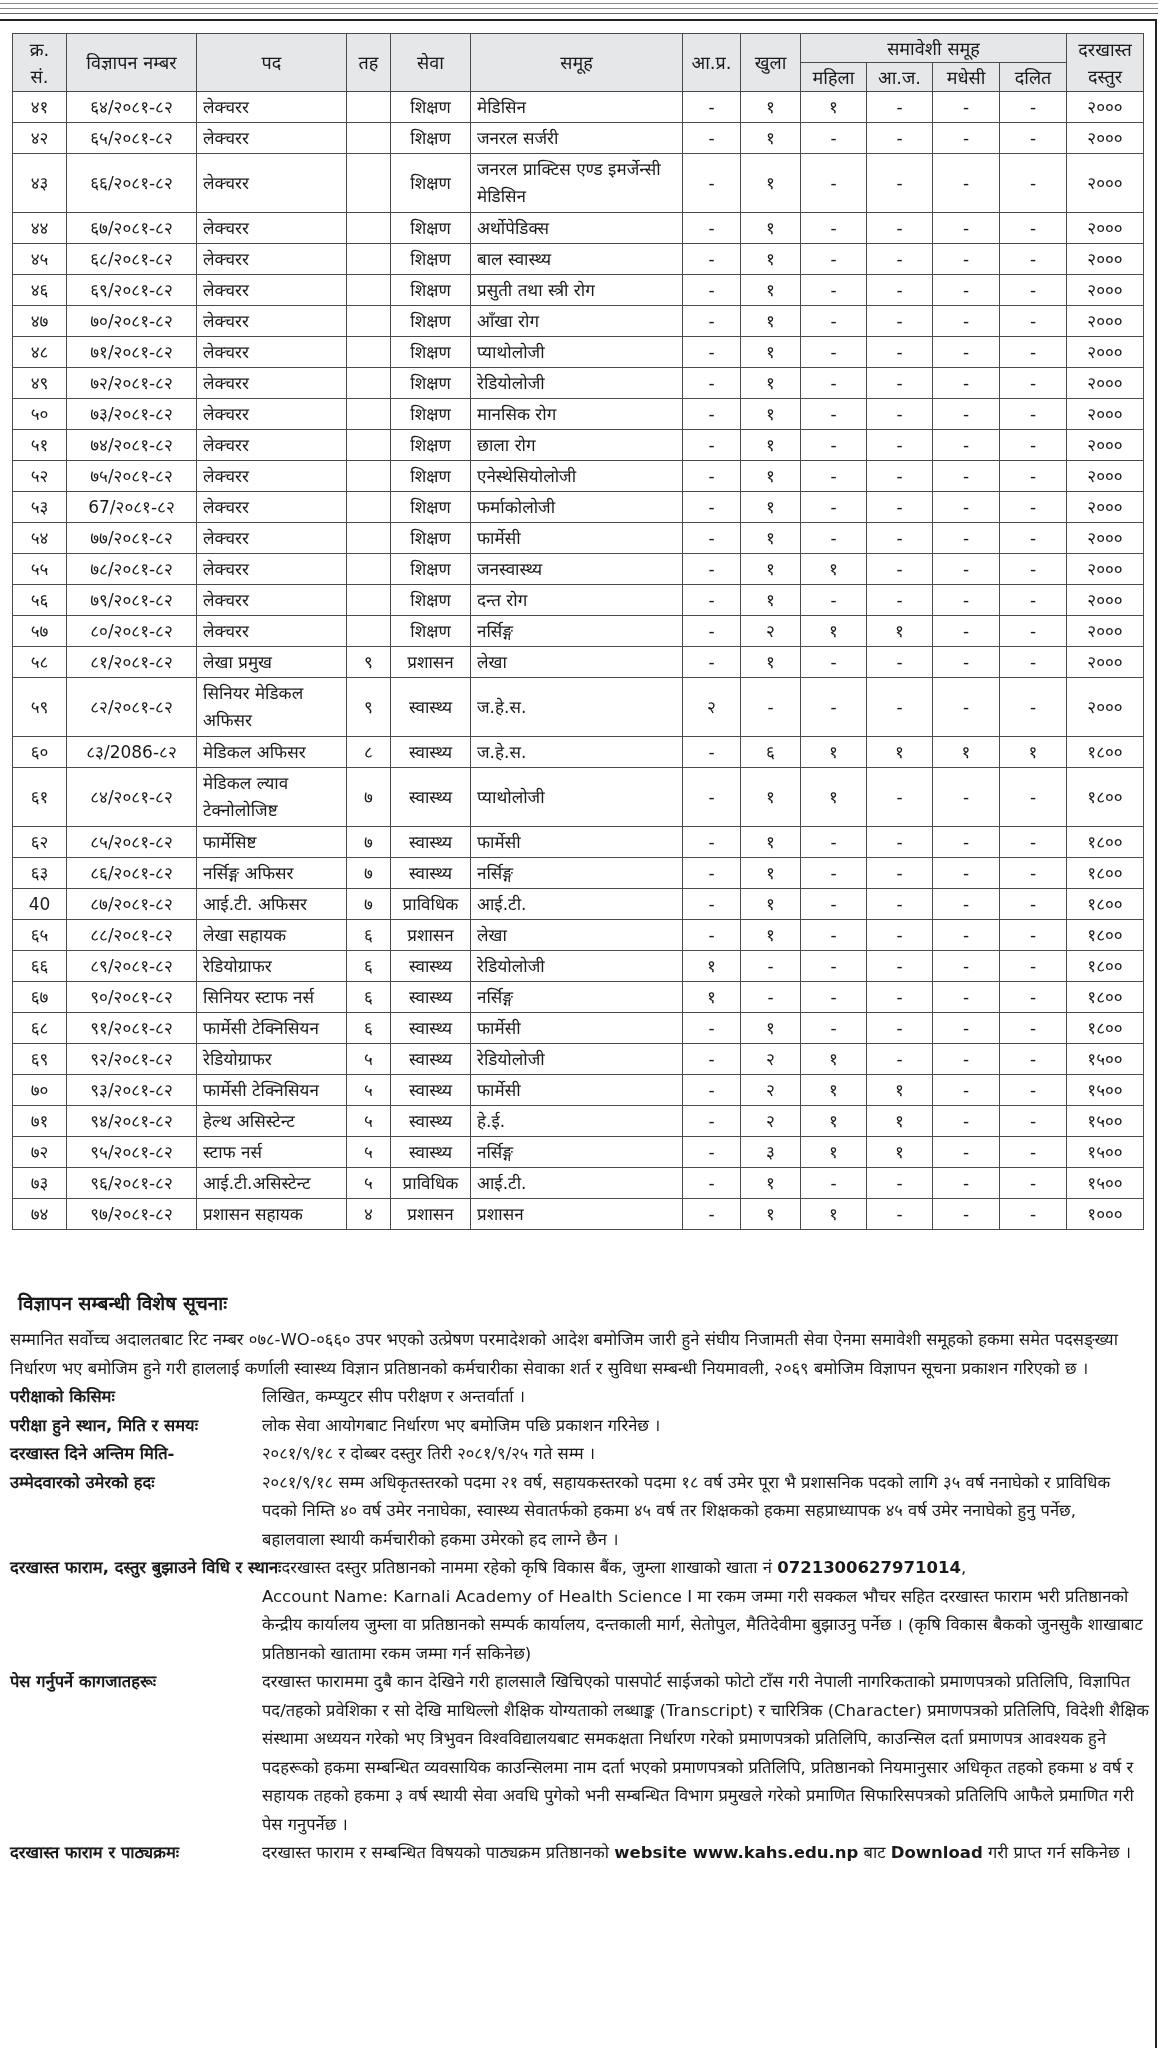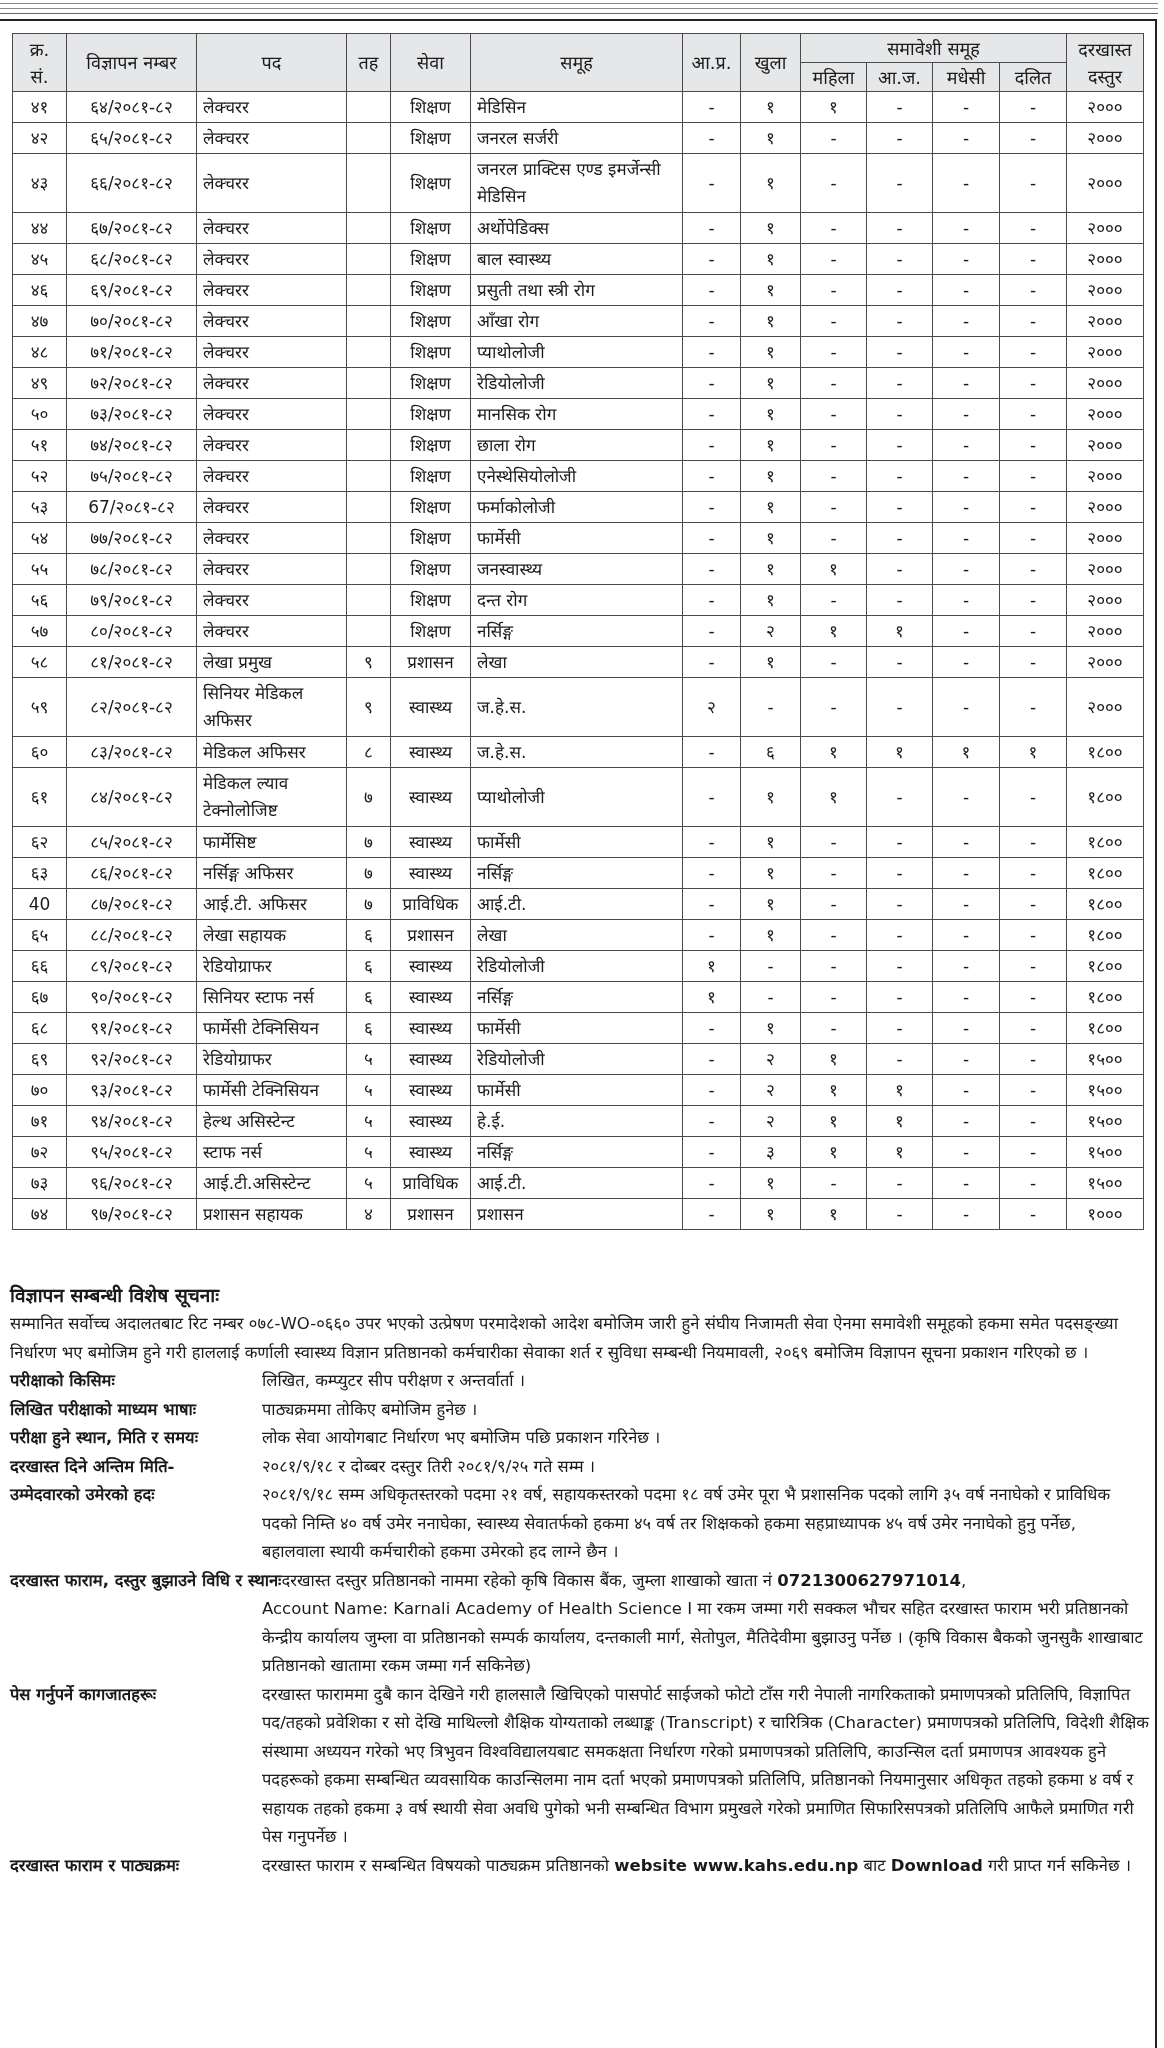"८३/२०८१-८२" td.c { text: ८३/२०८१-८२ -> ८३/2086-८२ }
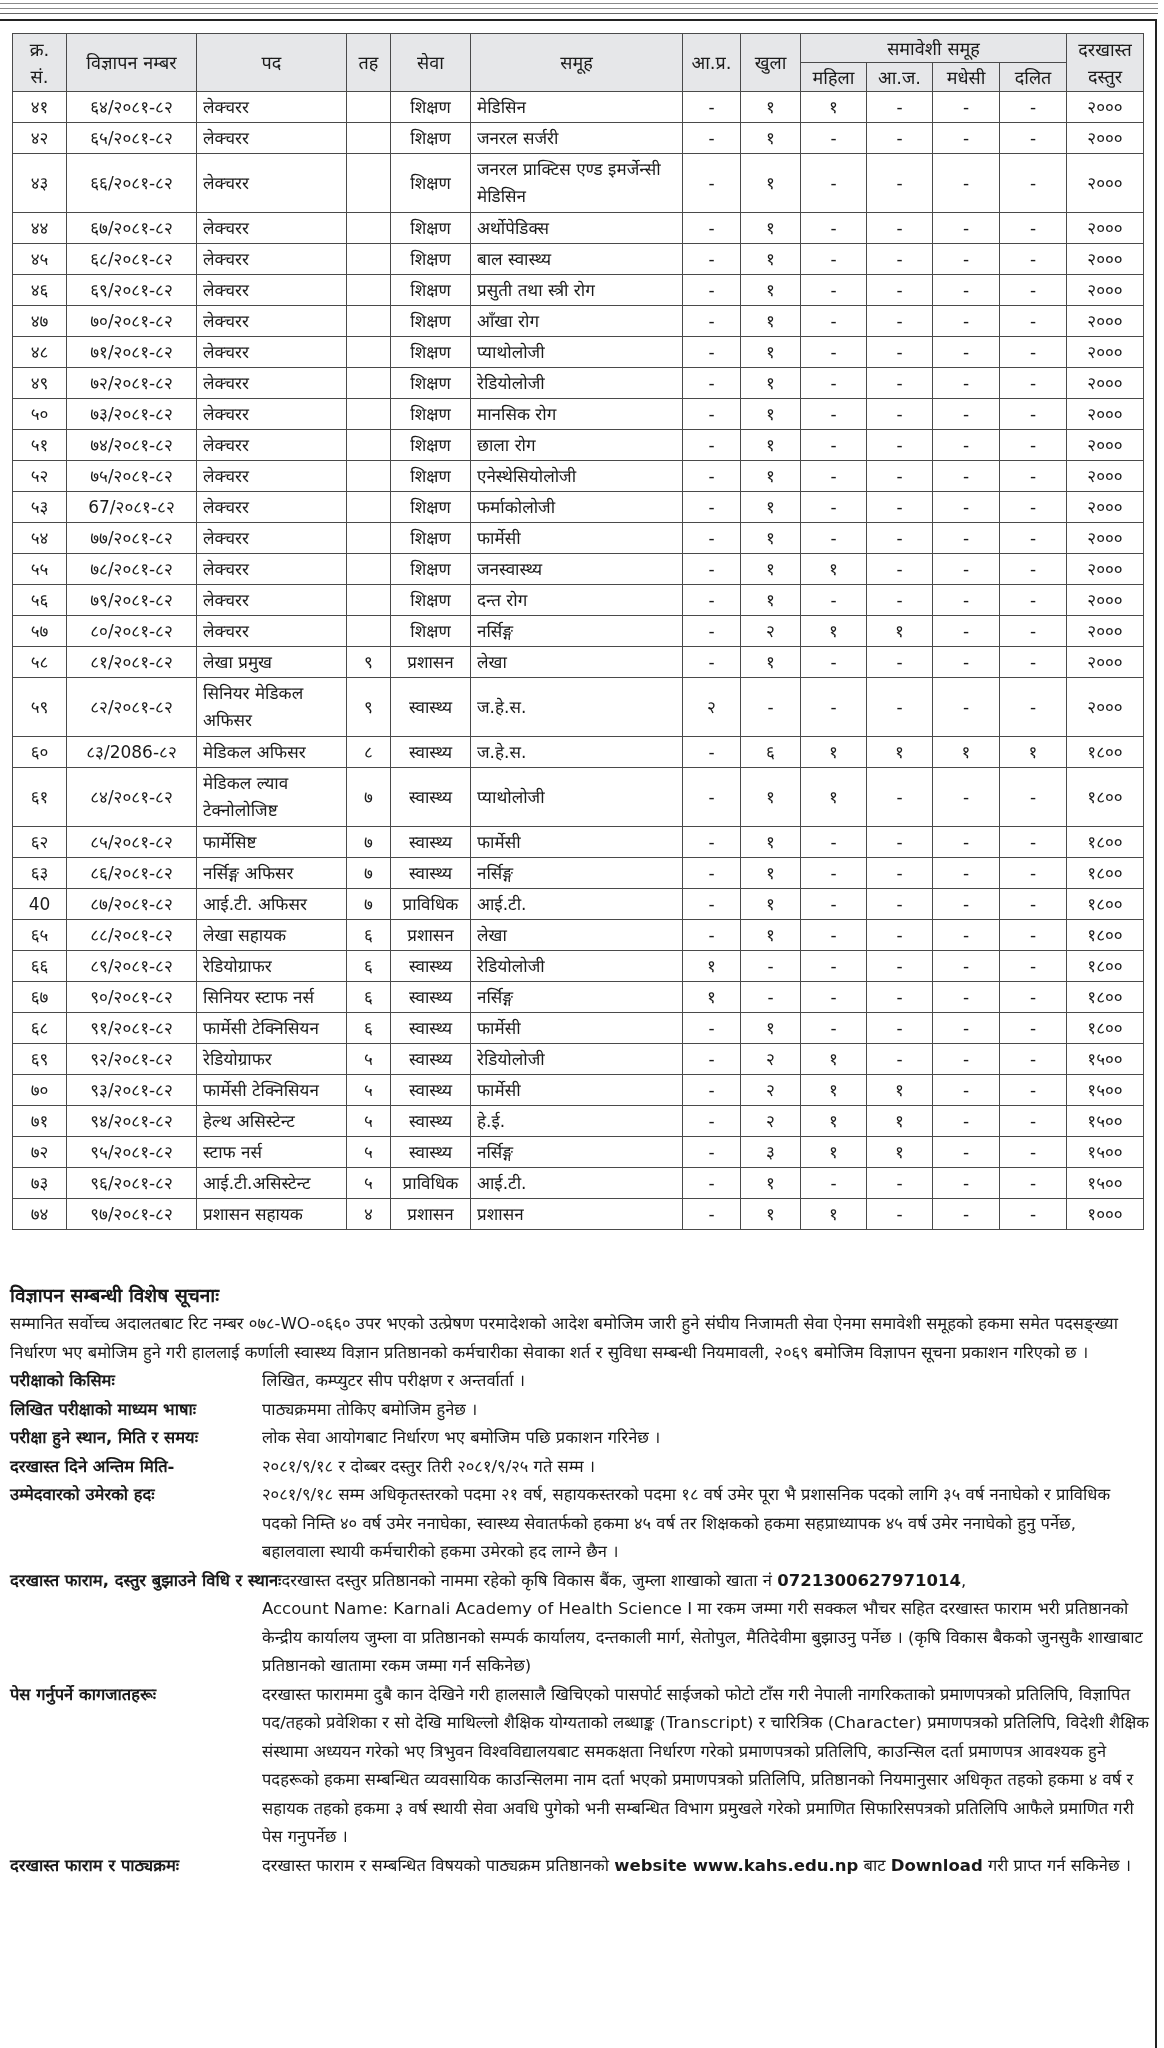"विज्ञापन सम्बन्धी विशेष सूचनाः" .notices h2 { margin: 0 -> 8px }
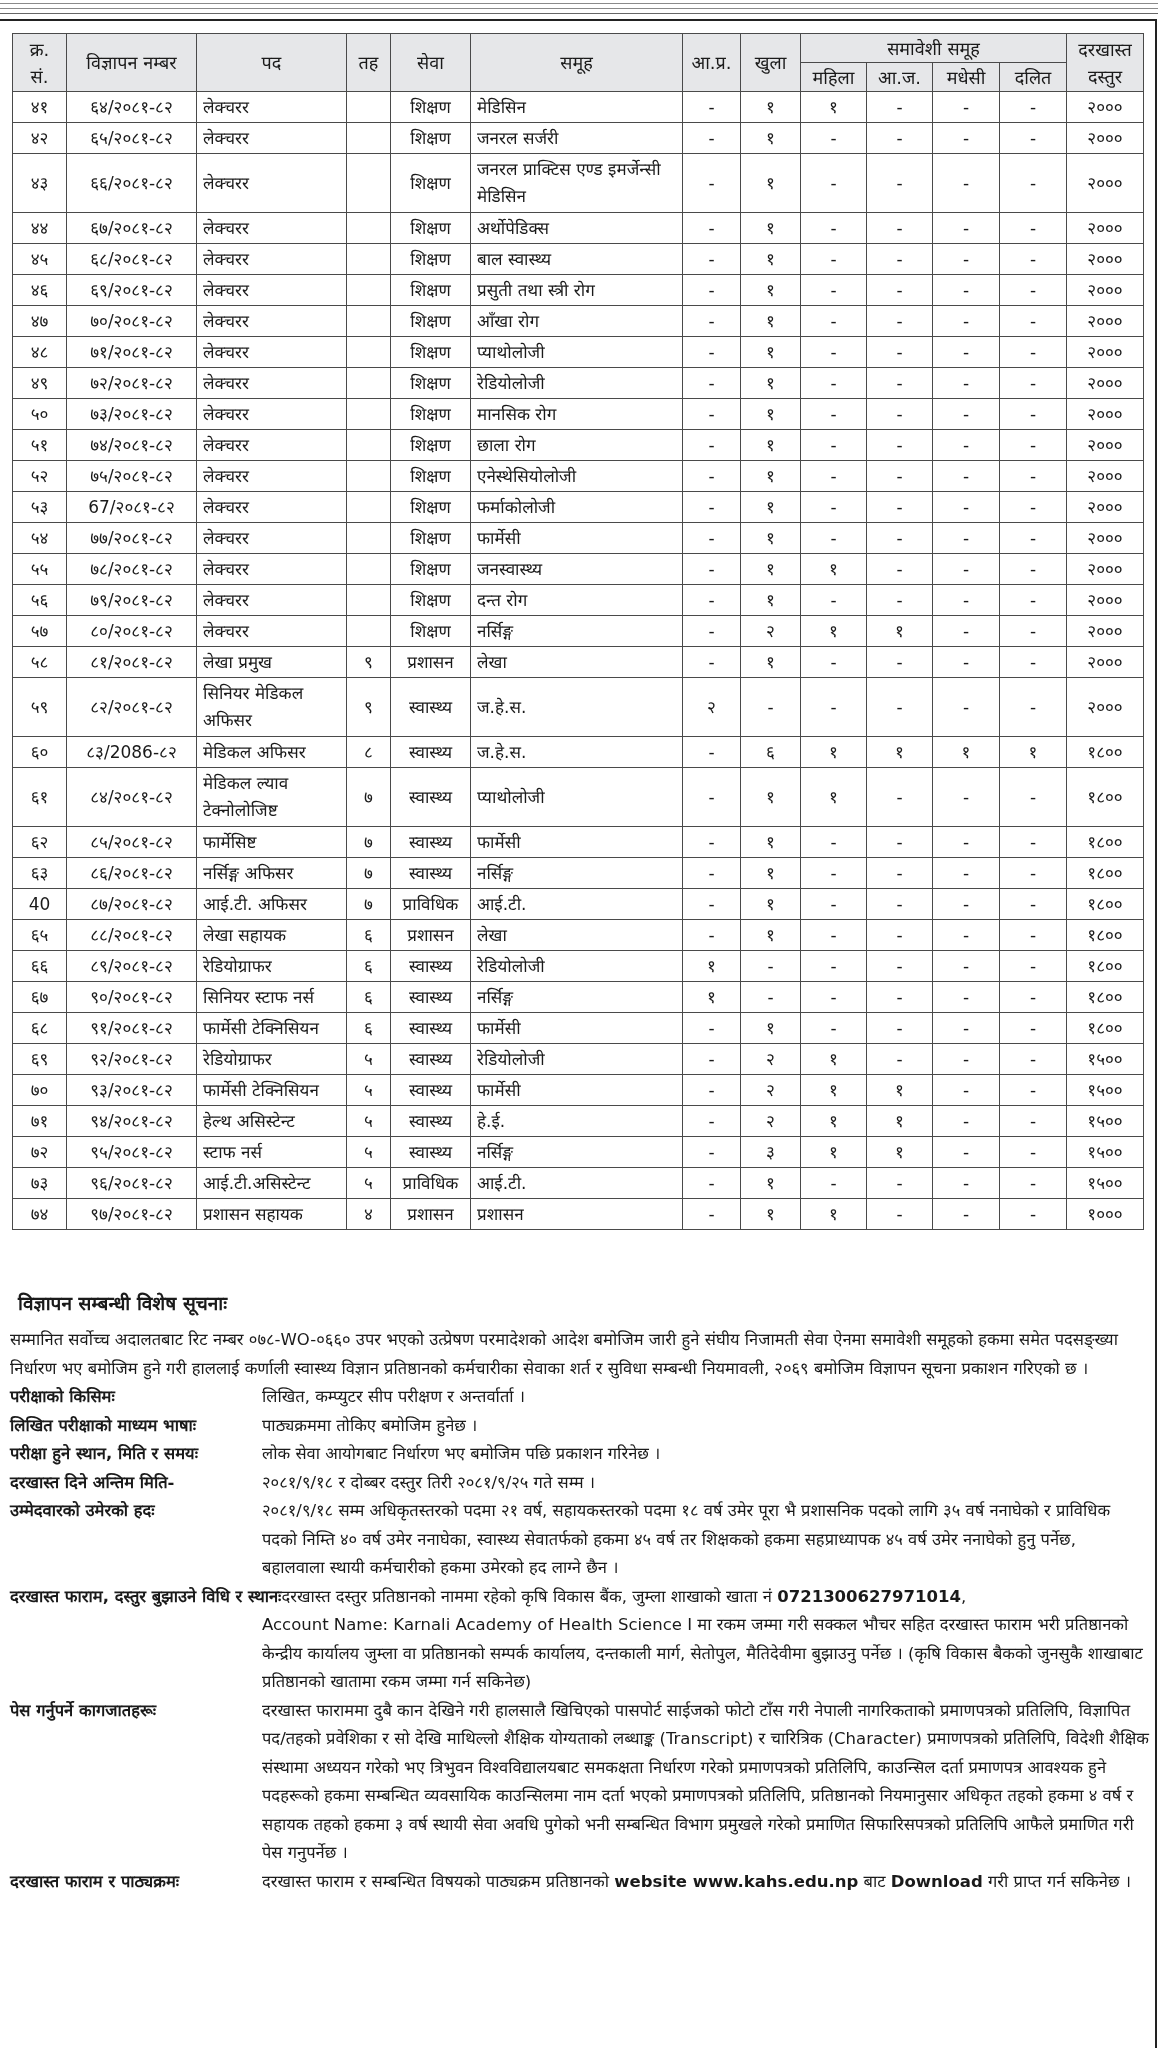"लिखित परीक्षाको माध्यम भाषाः" div.n-row { html: <div> <span>लिखित परीक्षाको माध्यम भाषाः</span> <span>पाठ्यक्रममा तोकिए बमोजिम हुनेछ ।</span> </div> -> none }
